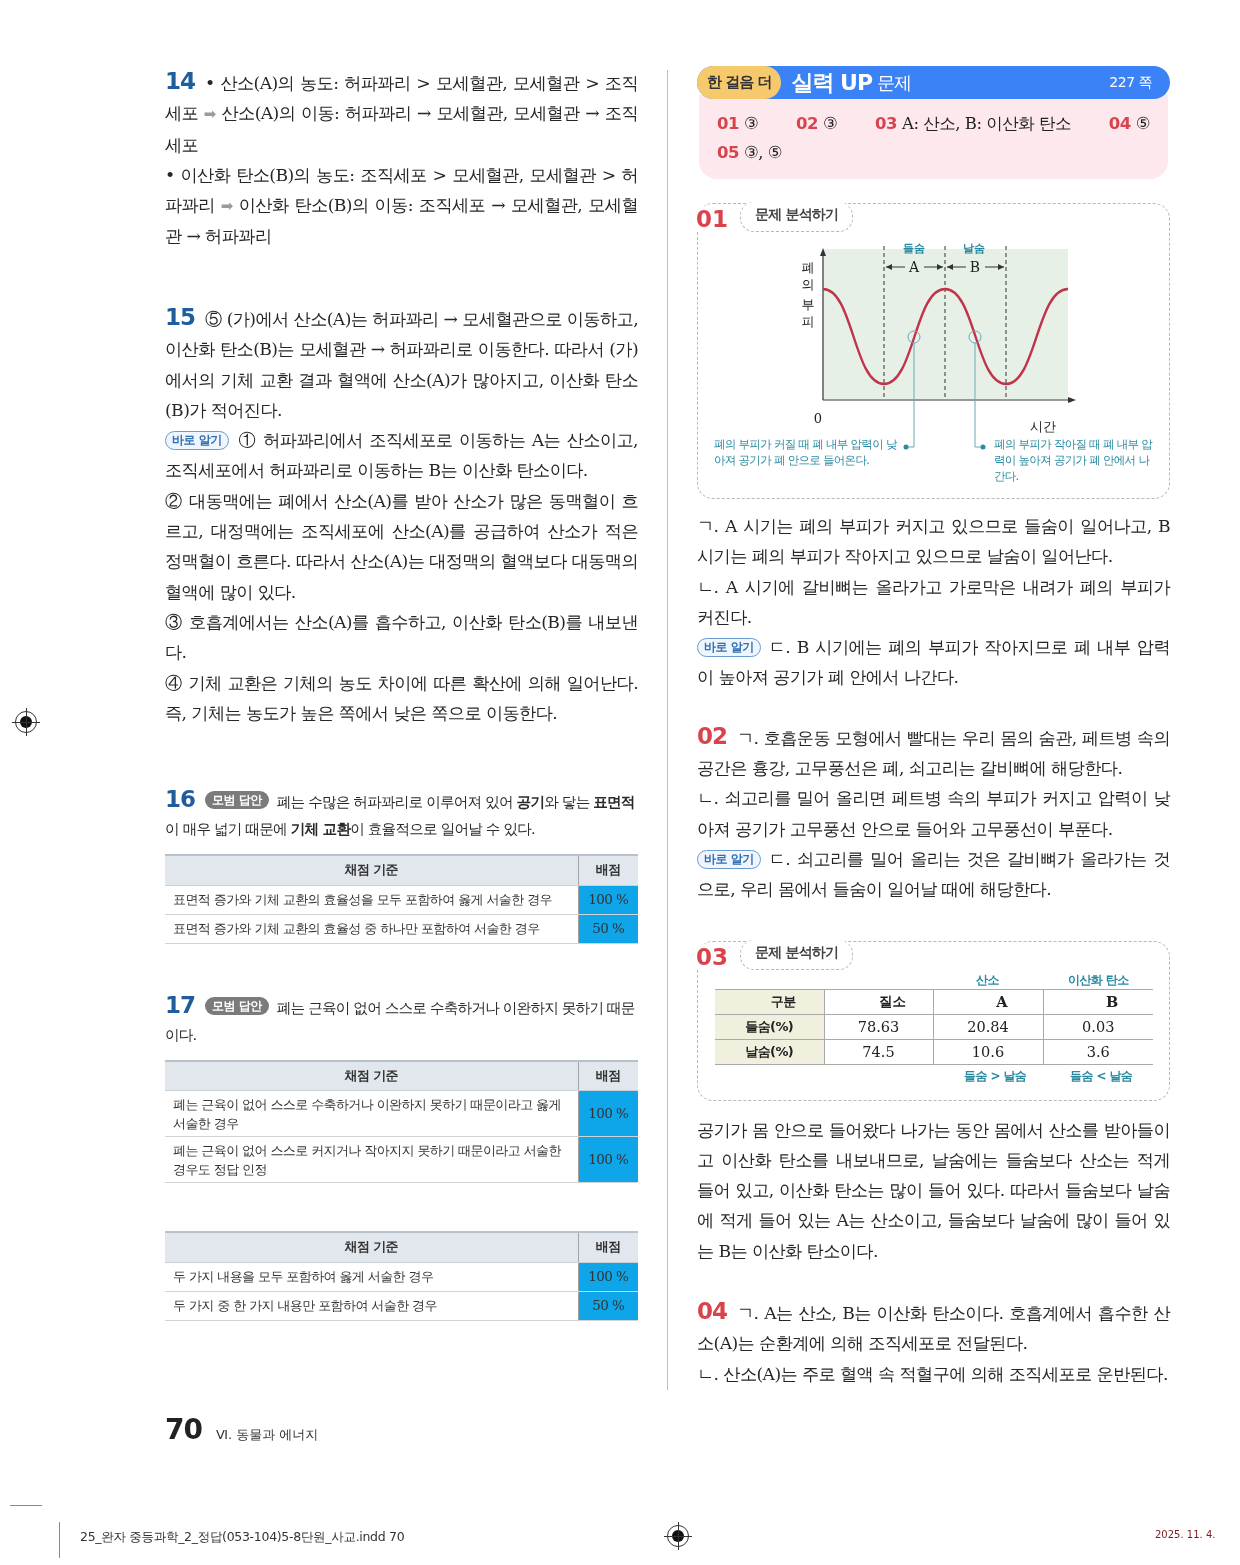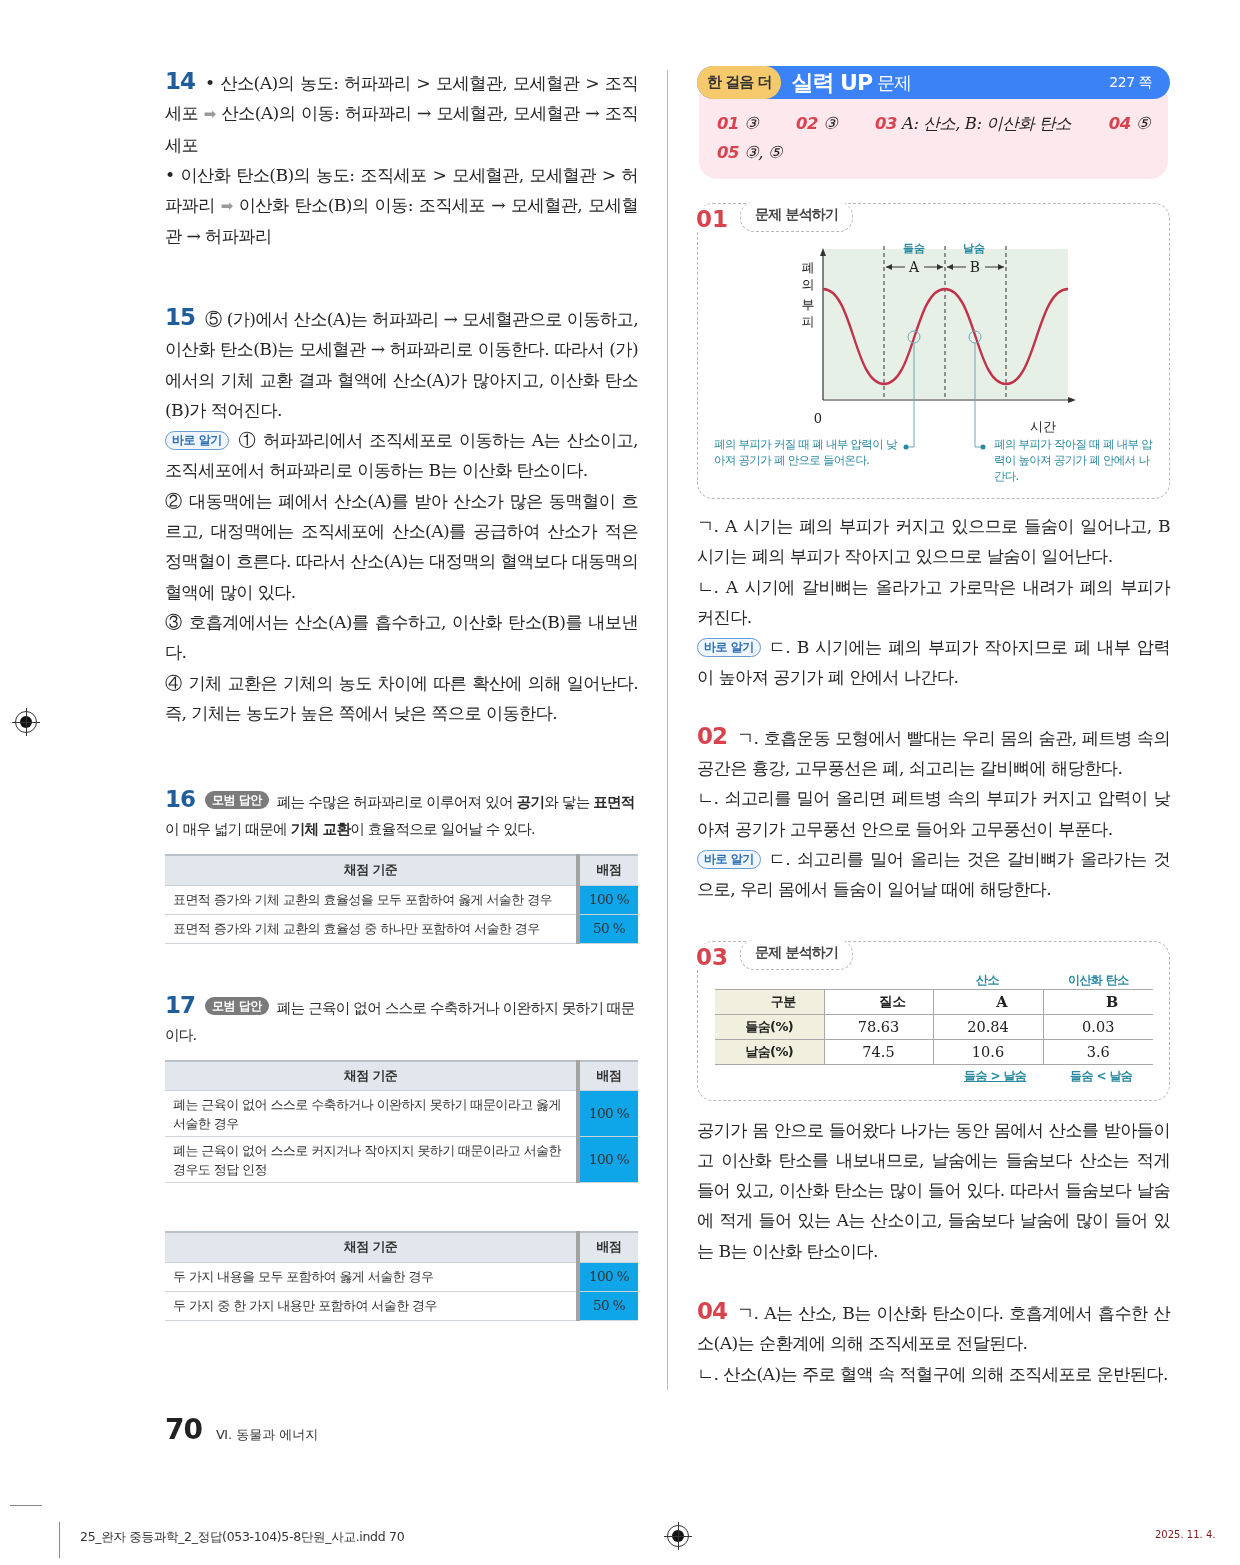"01 ③" .answers-box { font-style: italic -> none }
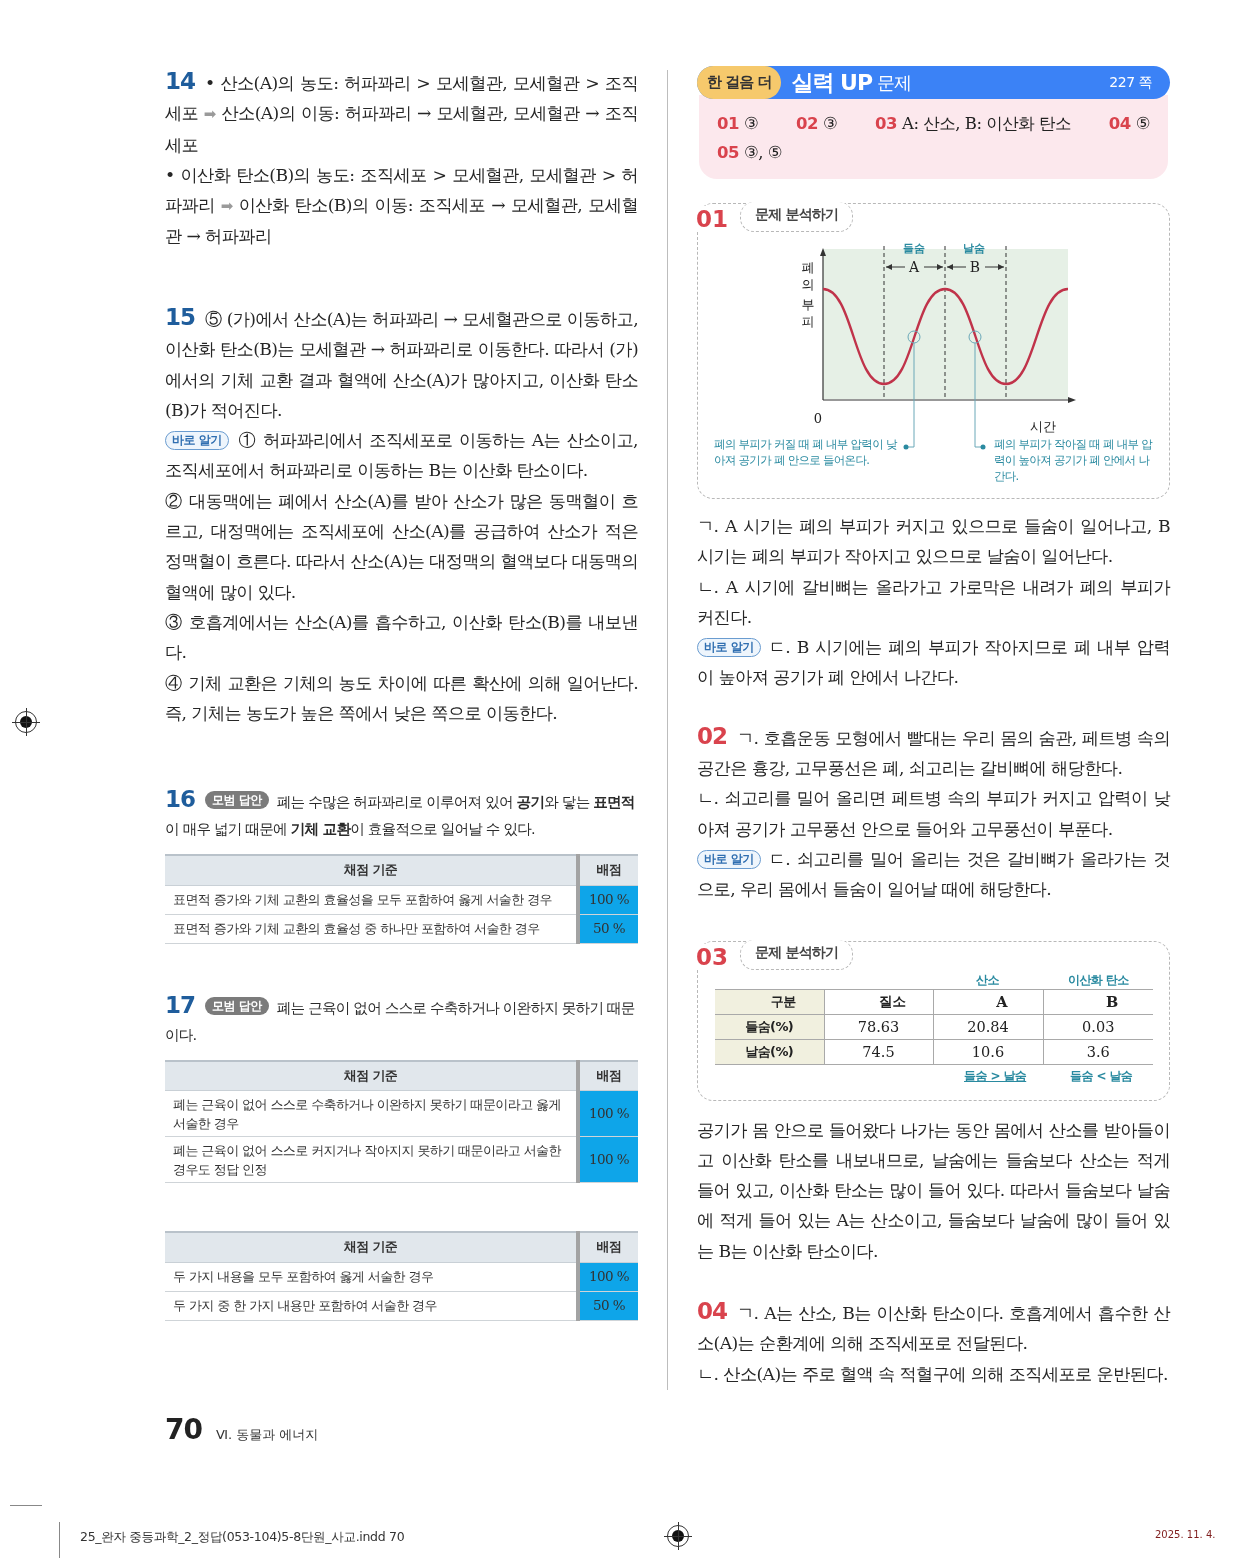"배점" table.grade th.pt, table.grade td.pt { border-left: 4px solid #a3a3a3 -> 1px solid #a3a3a3 }
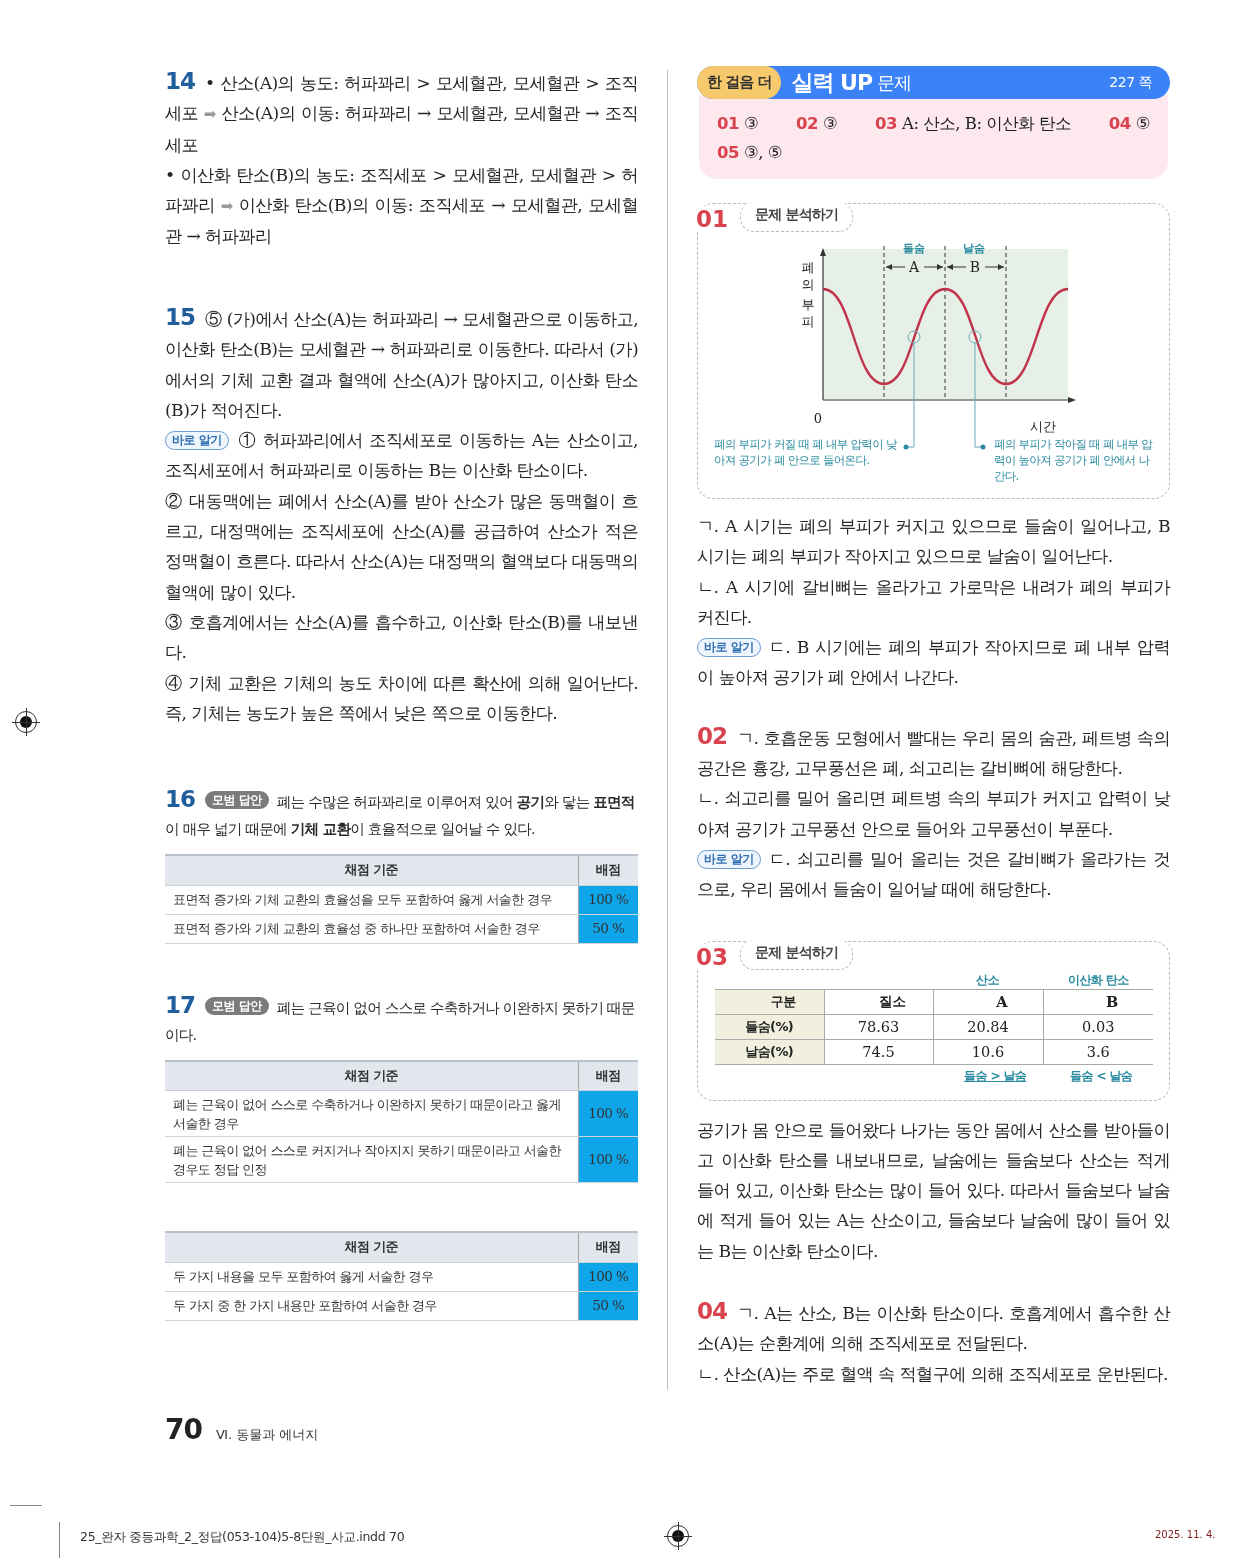"들숨 > 날숨" div.teal { text-decoration: underline -> none }
